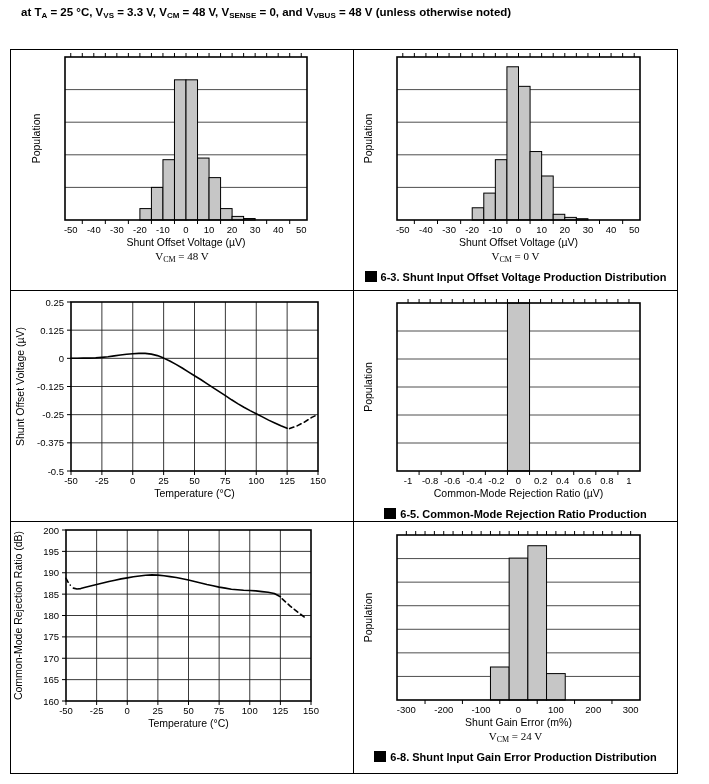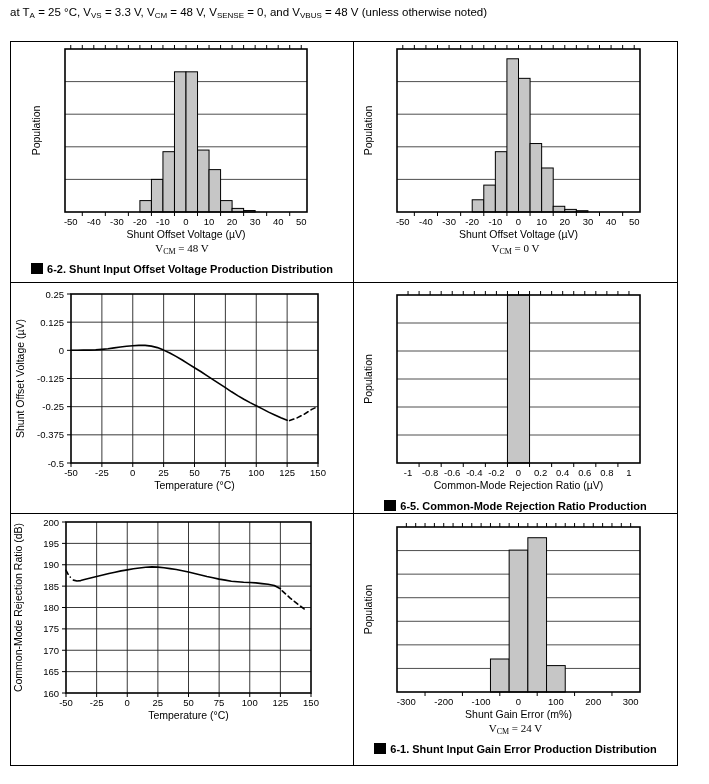"at TA = 25 °C," .header { font-weight: none -> bold; left: 10px -> 21px }
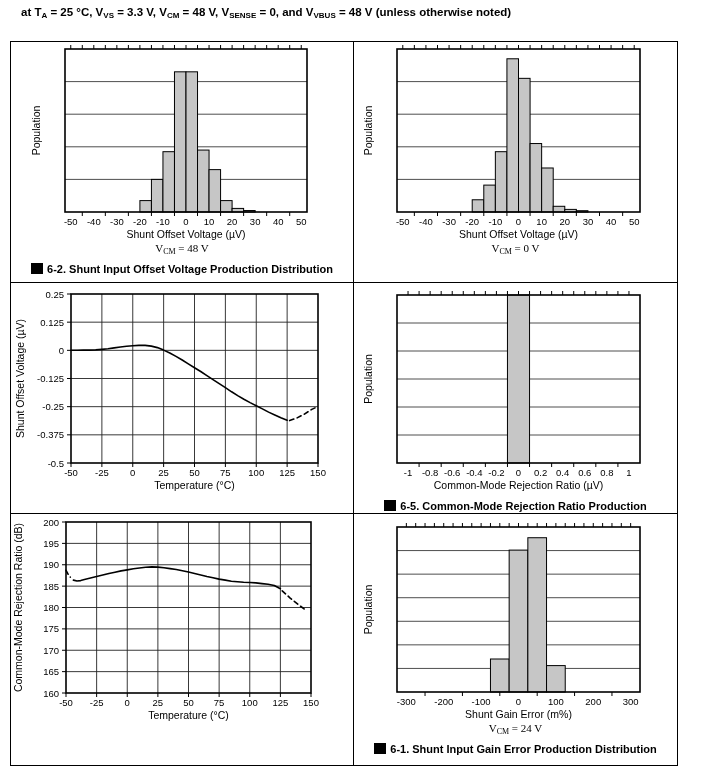"-50" .figgrid { top: 41px -> 49px }
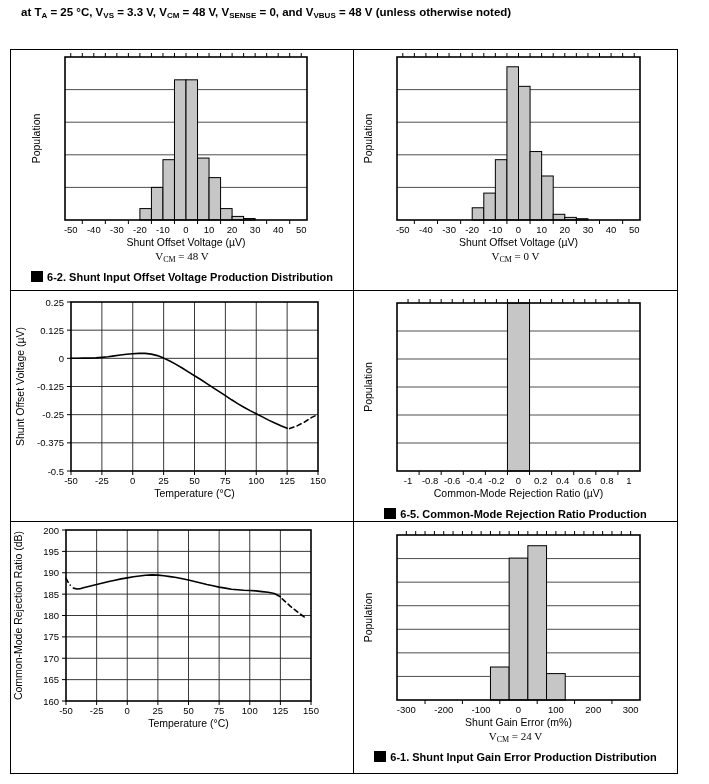"图 6-2. Shunt Input Offset" div.caption { html: <div><span>图</span><span>6-2. Shunt Input Offset Voltage Production Distribution</span></div> -> none }
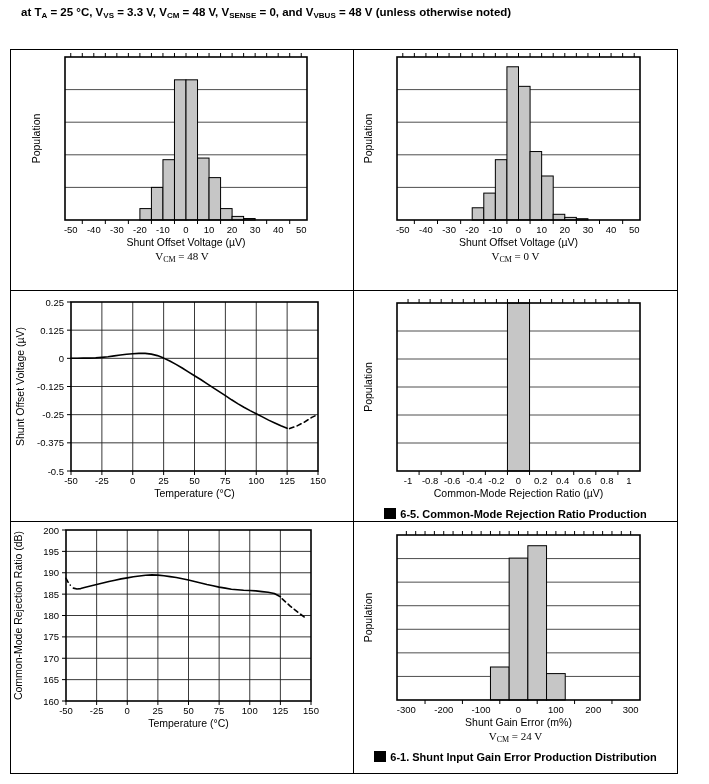"图 6-3. Shunt Input Offset" div.caption { html: none -> <div><span>图</span><span>6-3. Shunt Input Offset Voltage Production Distribution</span></div> }
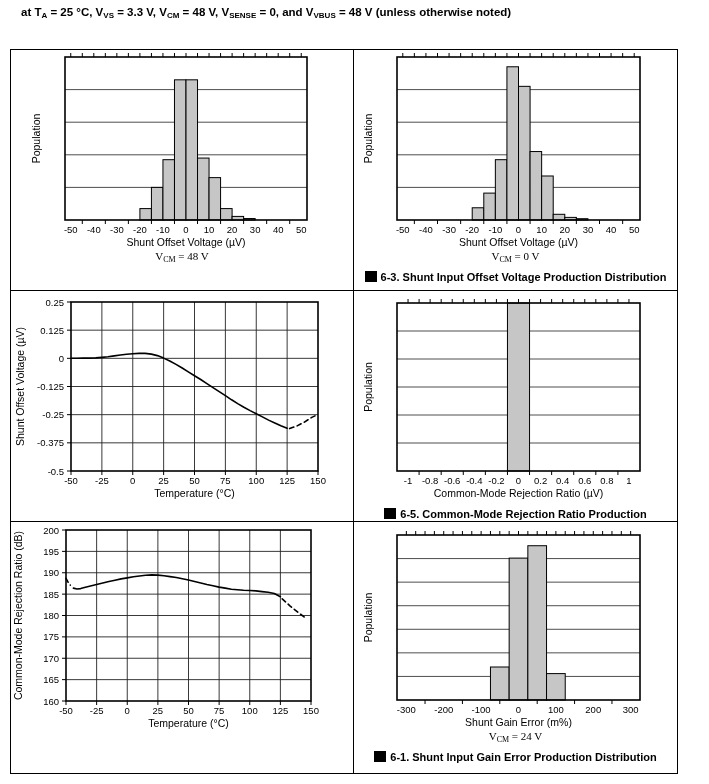"6-1. Shunt Input Gain Error" span { text: 6-1 -> 6-8 }
